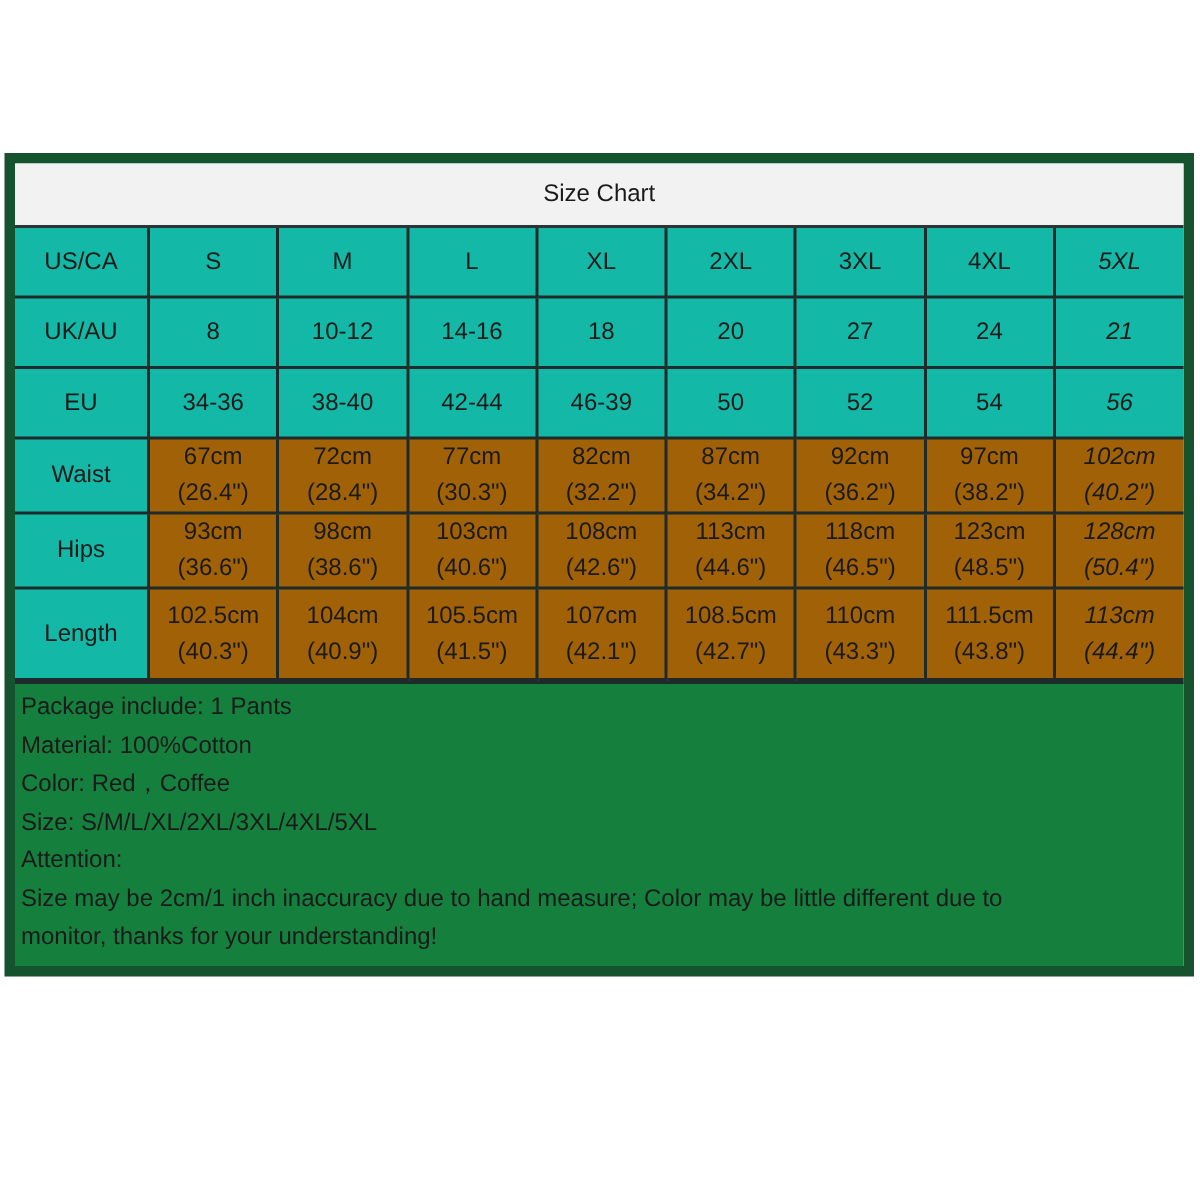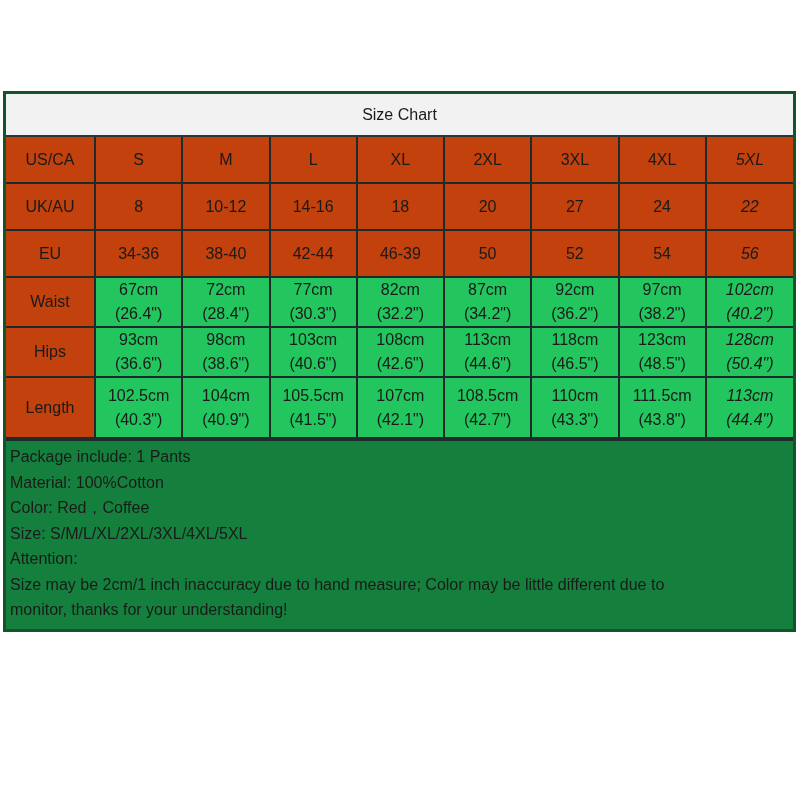"Size Chart" .chart-wrap { border: 3px solid #14532d -> 7px solid #14532d; top: 91px -> 102px }
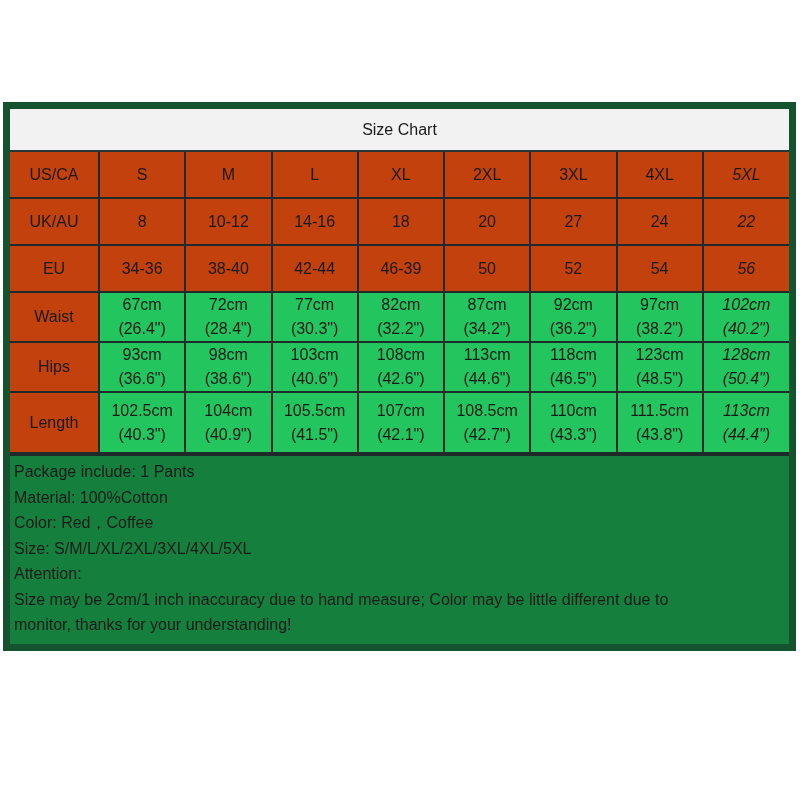"US/CA" td.hdr { background: #c2410c -> #14b8a6 }
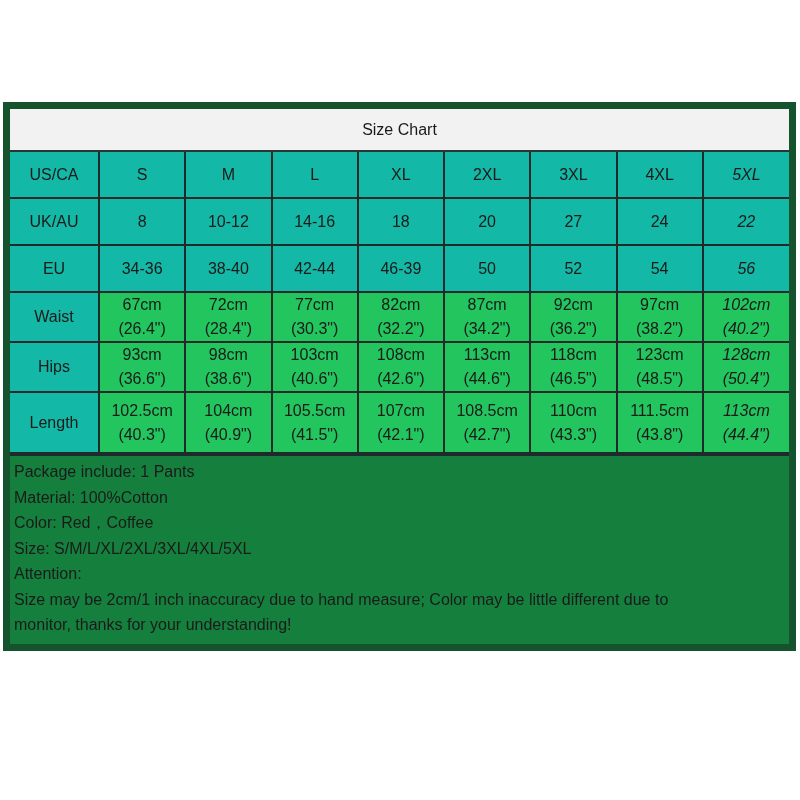"22" td.hdr { text: 22 -> 21 }
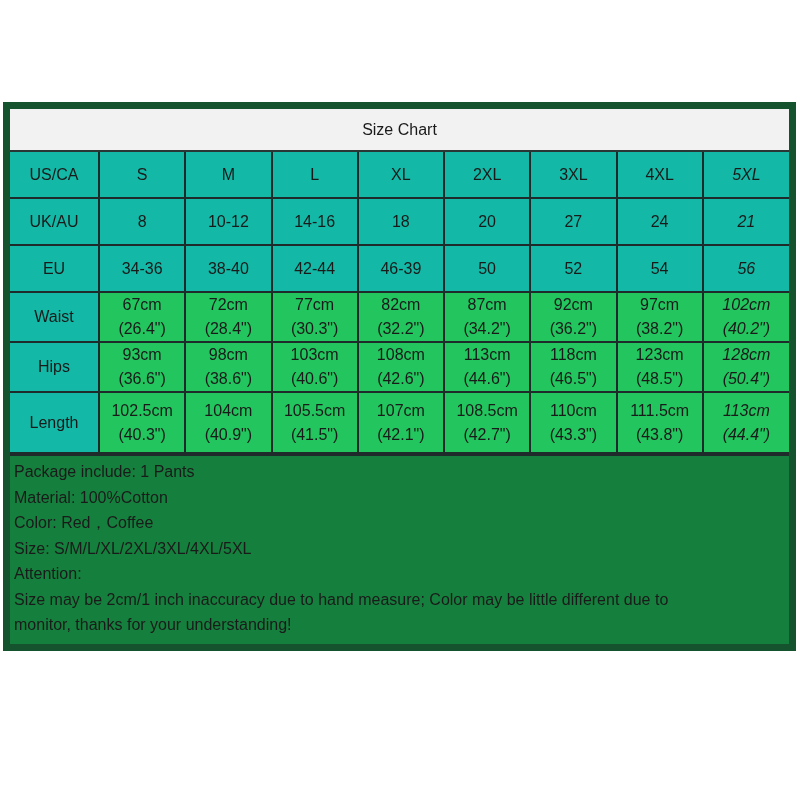"67cm" td.val { background: #22c55e -> #a16207 }
